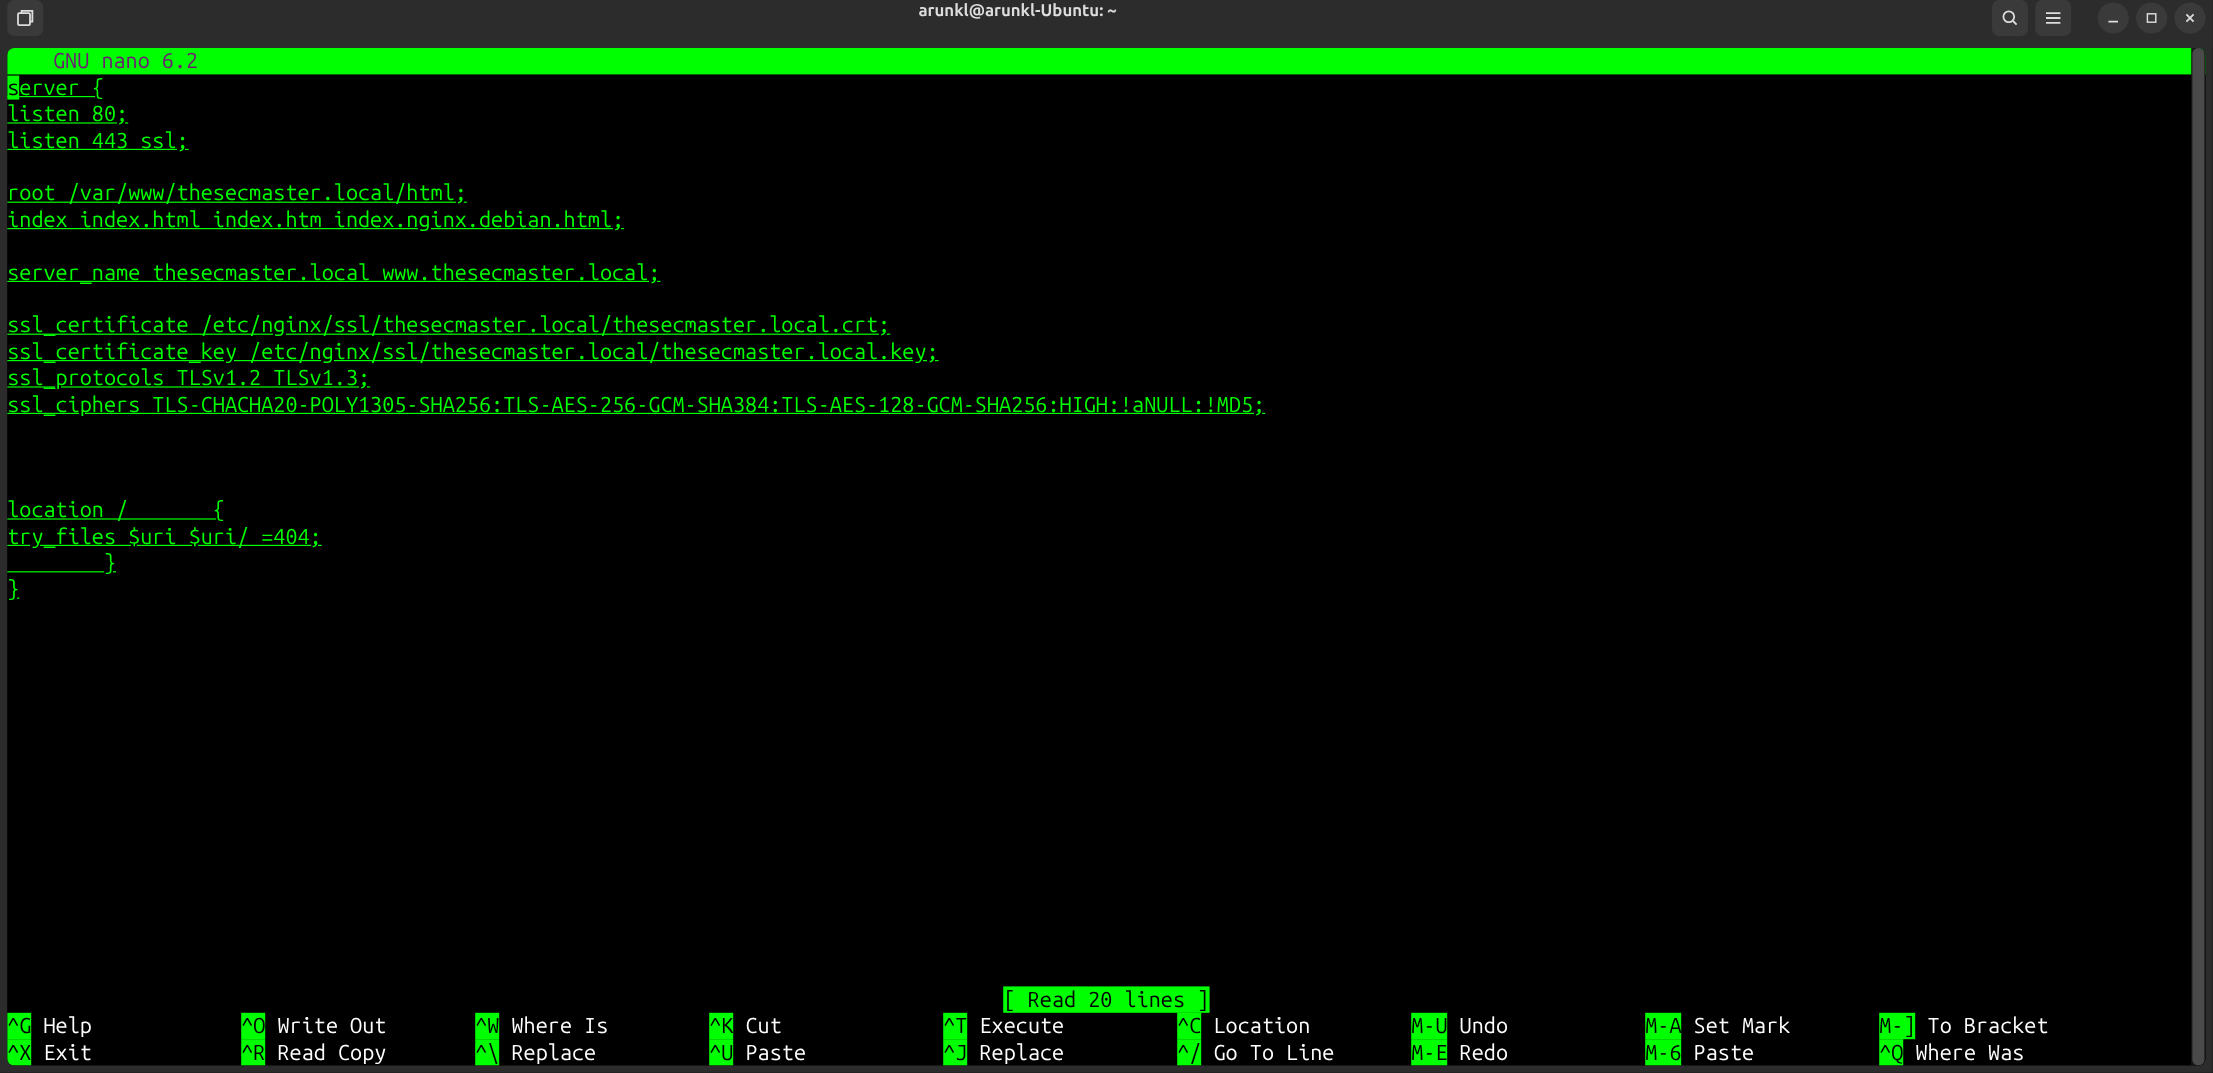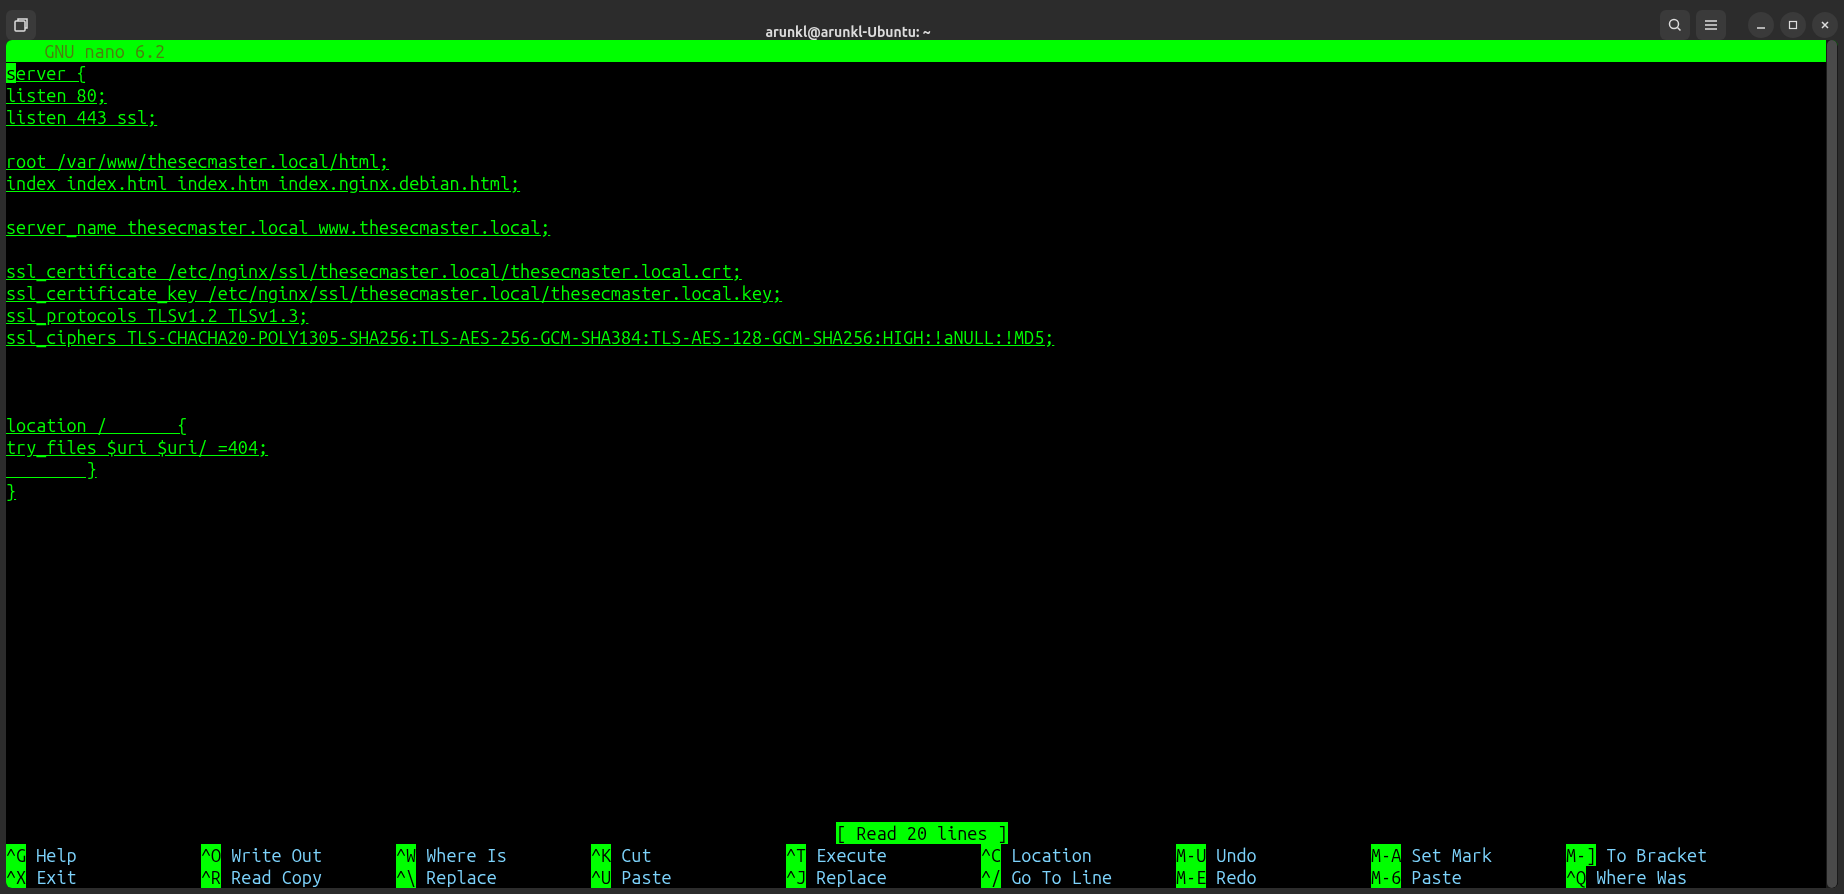"arunkl@arunkl-Ubuntu: ~" .titlebar { align-items: flex-end -> flex-start }
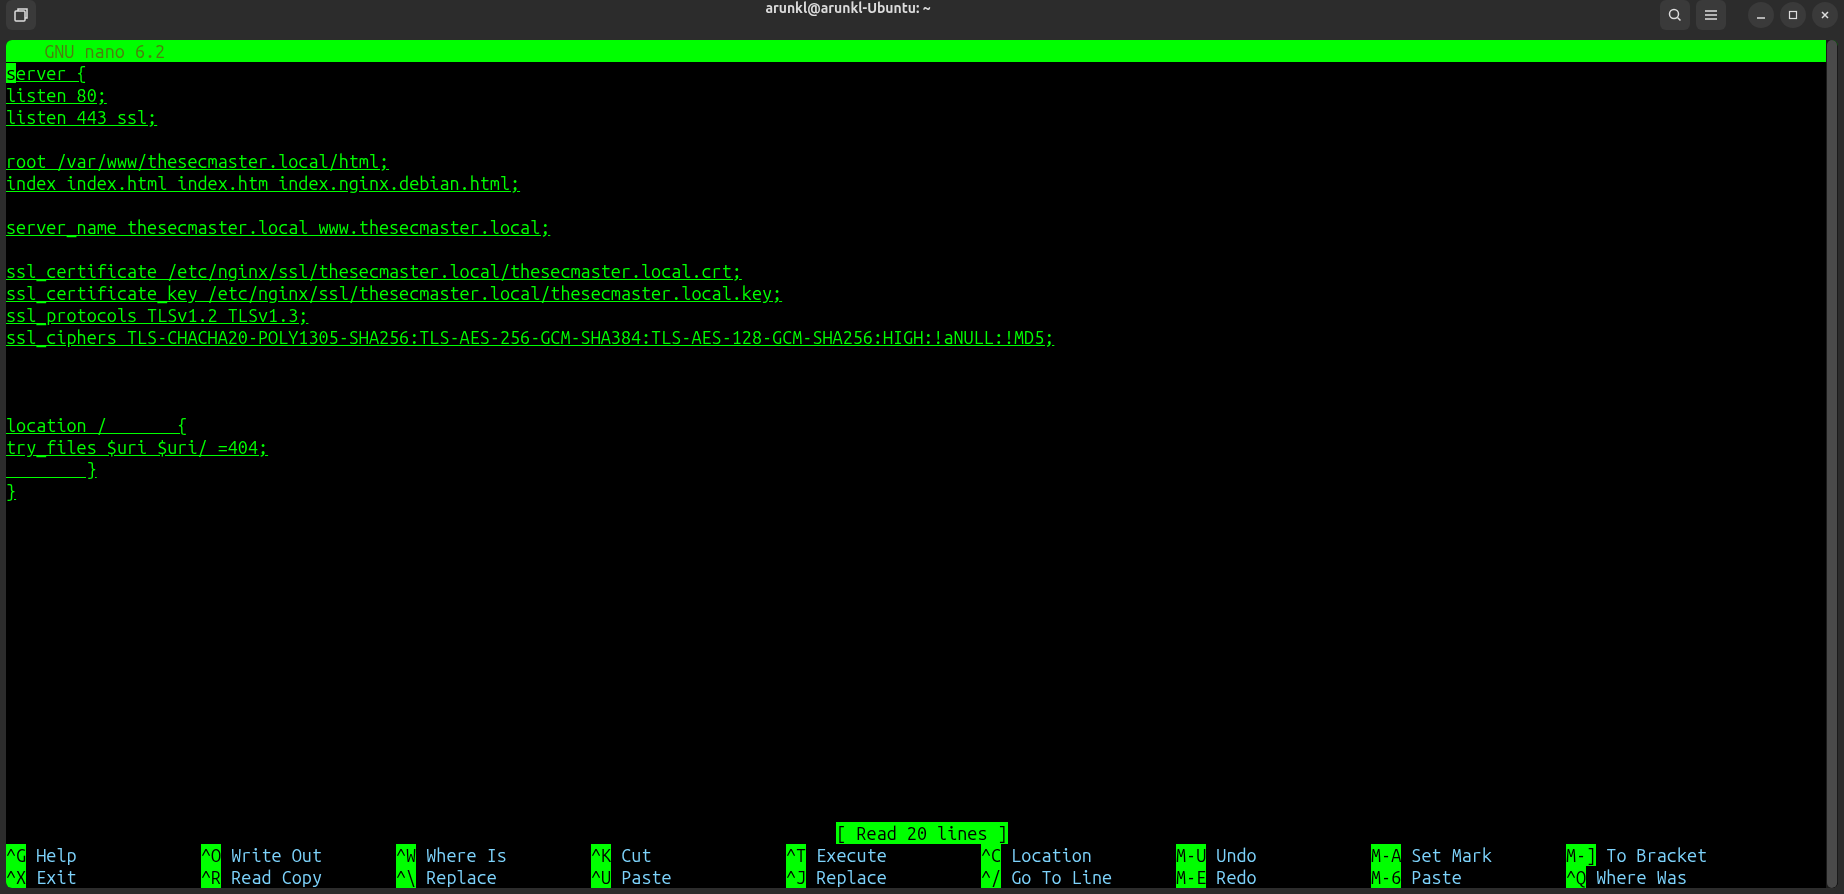"GNU nano 6.2" .header-bar { color: #4d7c0f -> #701a75 }
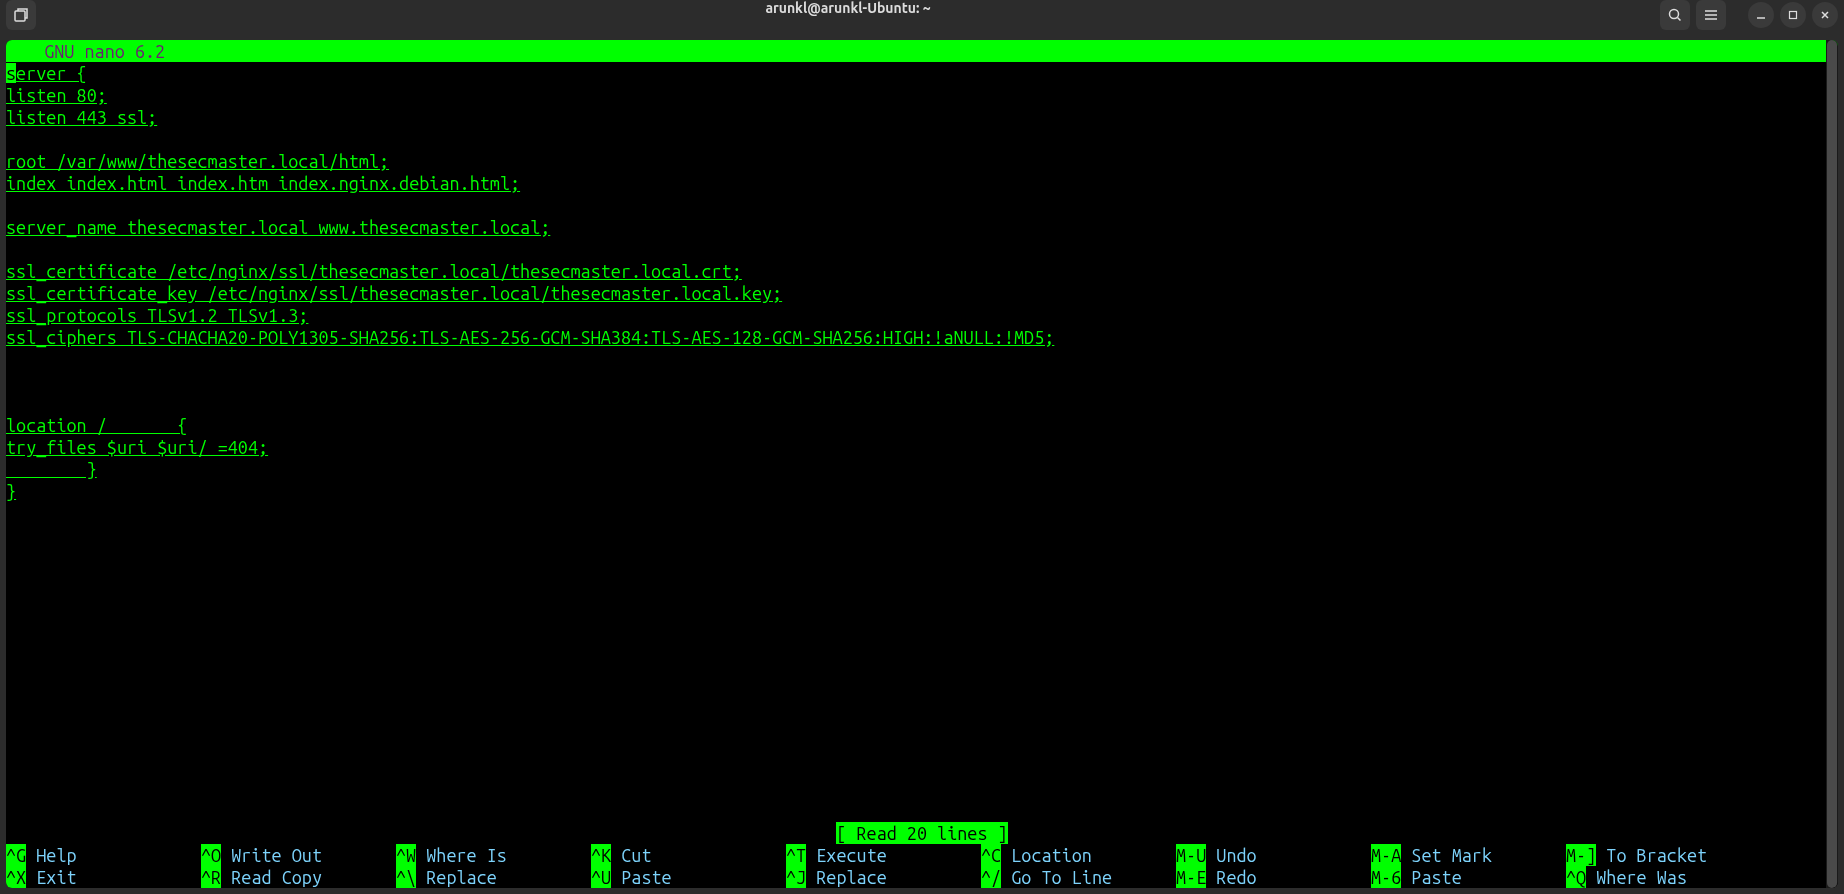"Help" .shortcut-label { color: #7dd3fc -> #ffffff }
